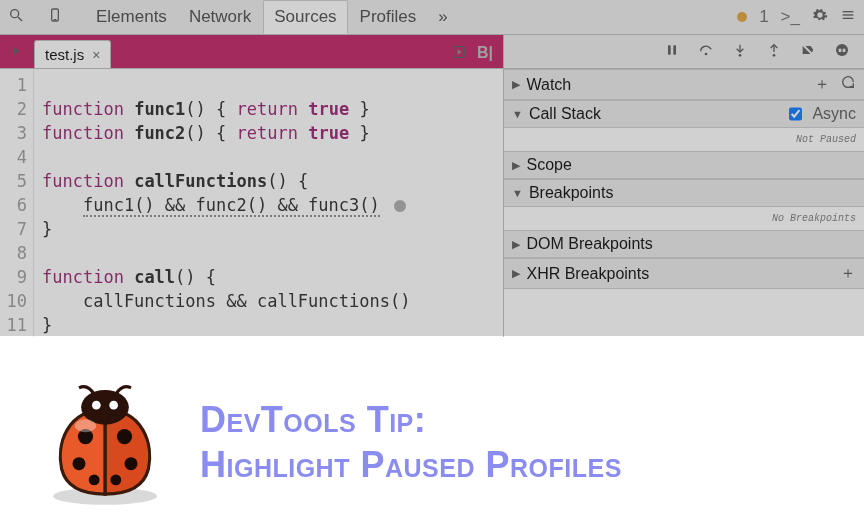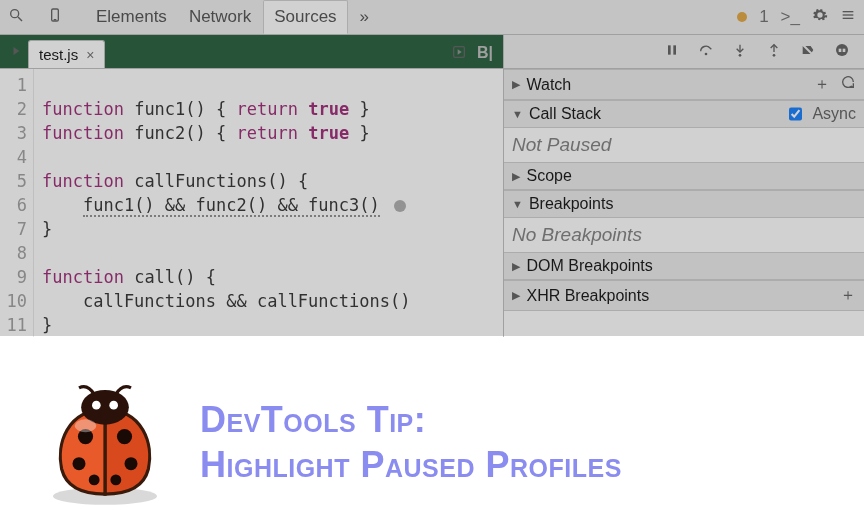"Profiles" span { html: none -> <span>Profiles</span> }
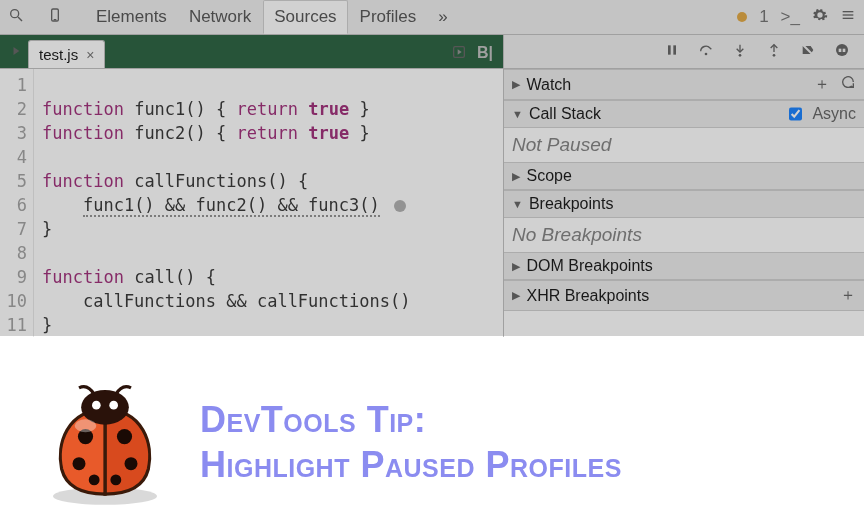"test.js" .tabstrip { background: #14532d -> #be185d; gap: none -> 6px }
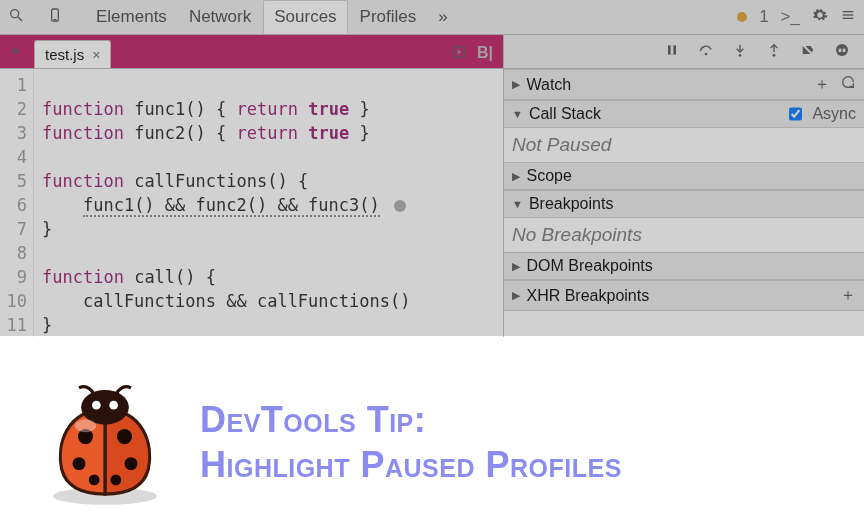"func1" .fn { font-weight: 400 -> 700 }
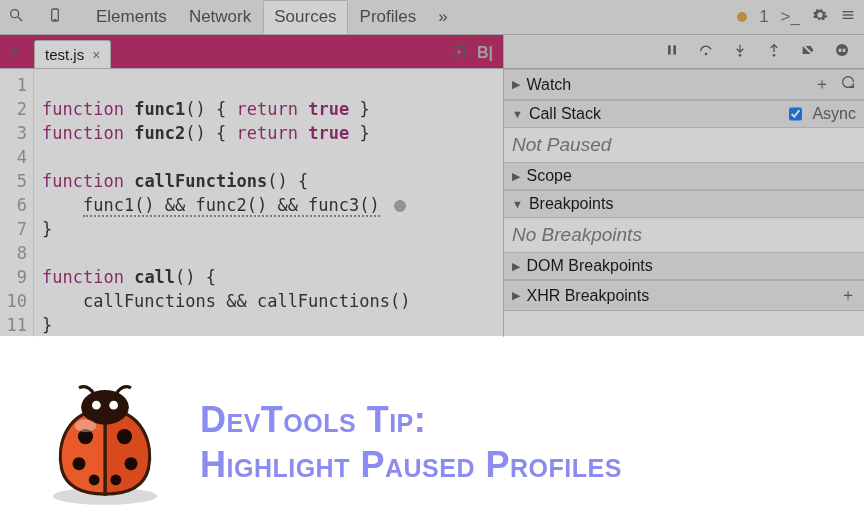"Not Paused" .section-body { font-family: none -> Liberation Mono, monospace; font-size: 19px -> 10px; text-align: left -> right }
